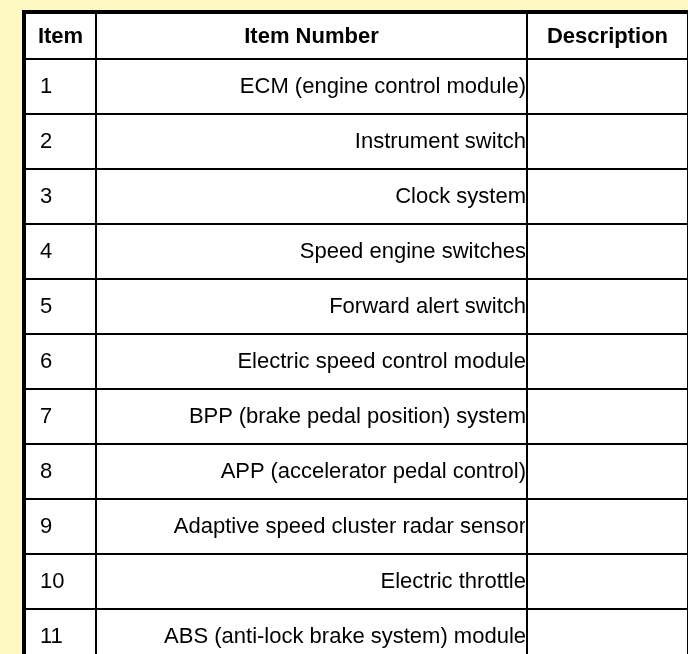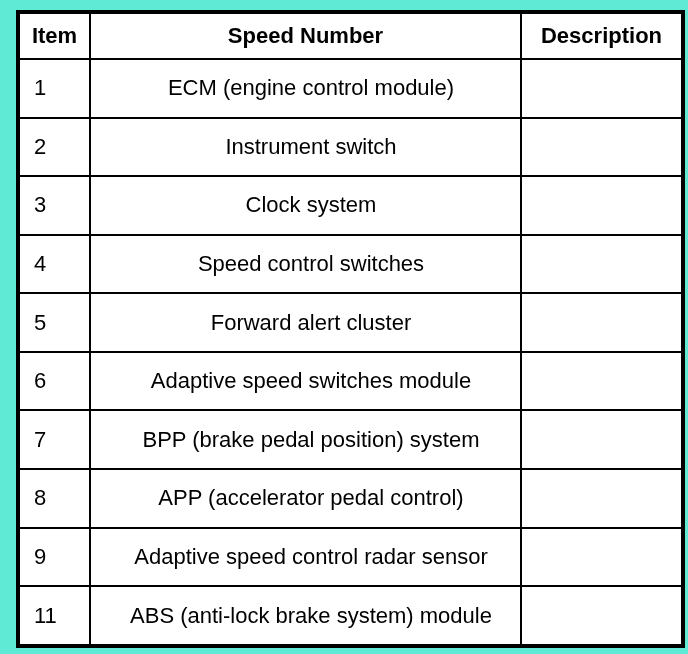"Item" .page { background: #5eead4 -> #fef9c3; padding: 10px 8px 6px 16px -> 10px 8px 6px 22px }
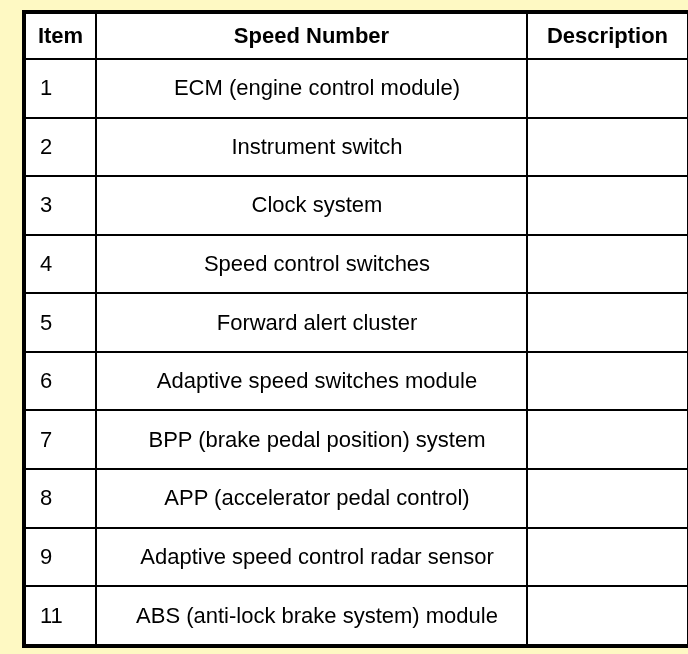"Speed Number" th { text: Speed -> Item }
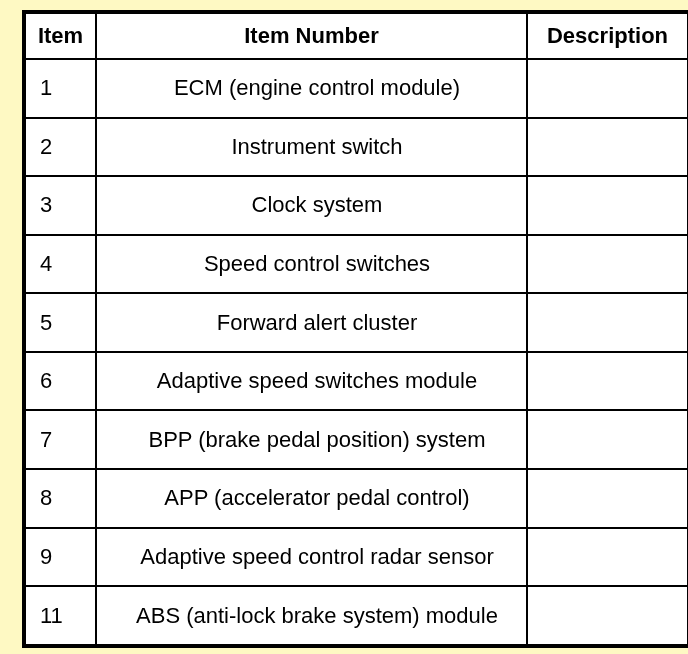"ECM (engine control module)" .parts-table td.cell-part { text-align: center -> right }
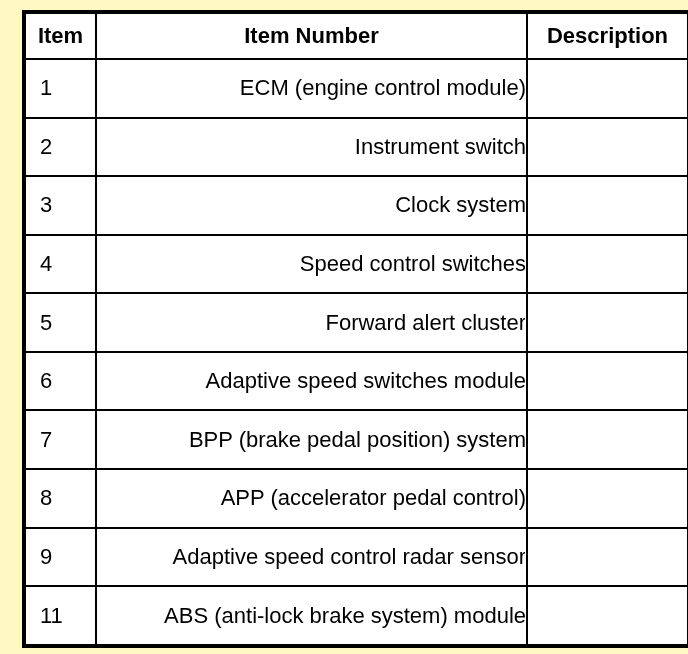"Speed control switches" td.cell-part { text: control -> engine }
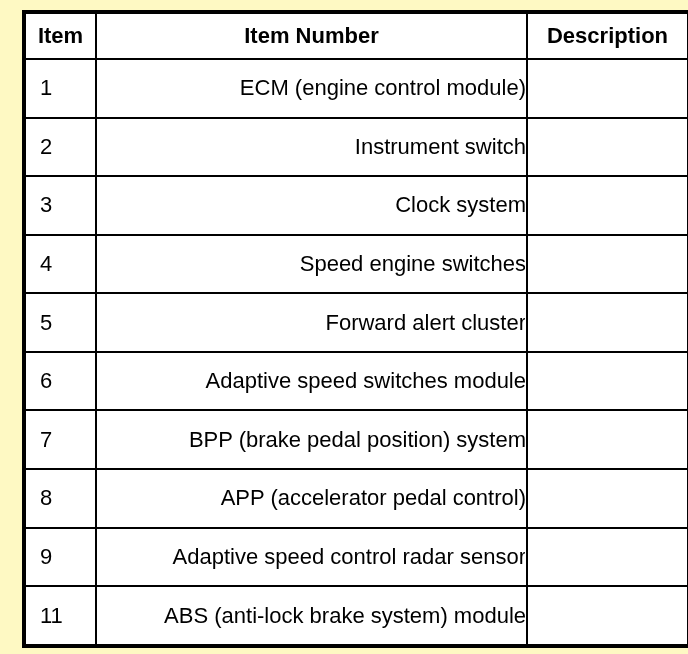"Forward alert cluster" td.cell-part { text: cluster -> switch }
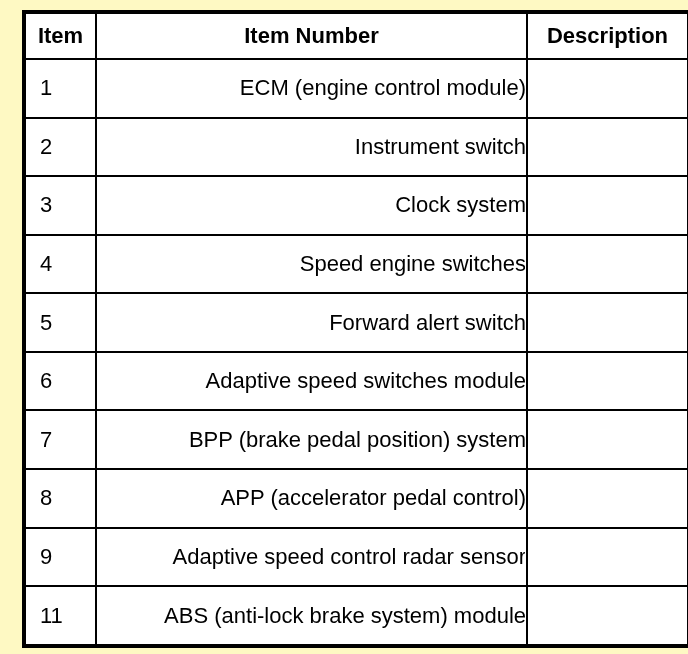"Adaptive speed switches module" td.cell-part { text: Adaptive speed switches -> Electric speed control }
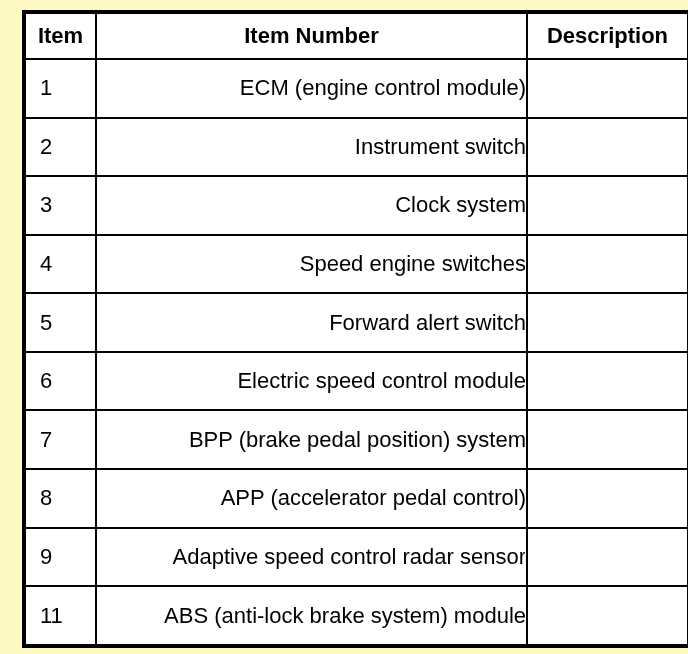"Adaptive speed control radar sensor" td.cell-part { text: control -> cluster }
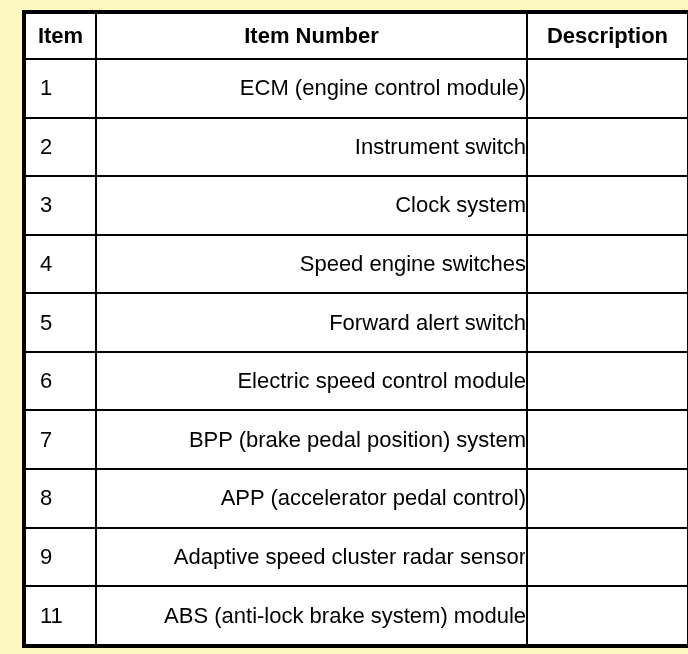"10" tr { html: none -> <tr> <td>10</td> <td>Electric throttle</td> <td></td> </tr> }
